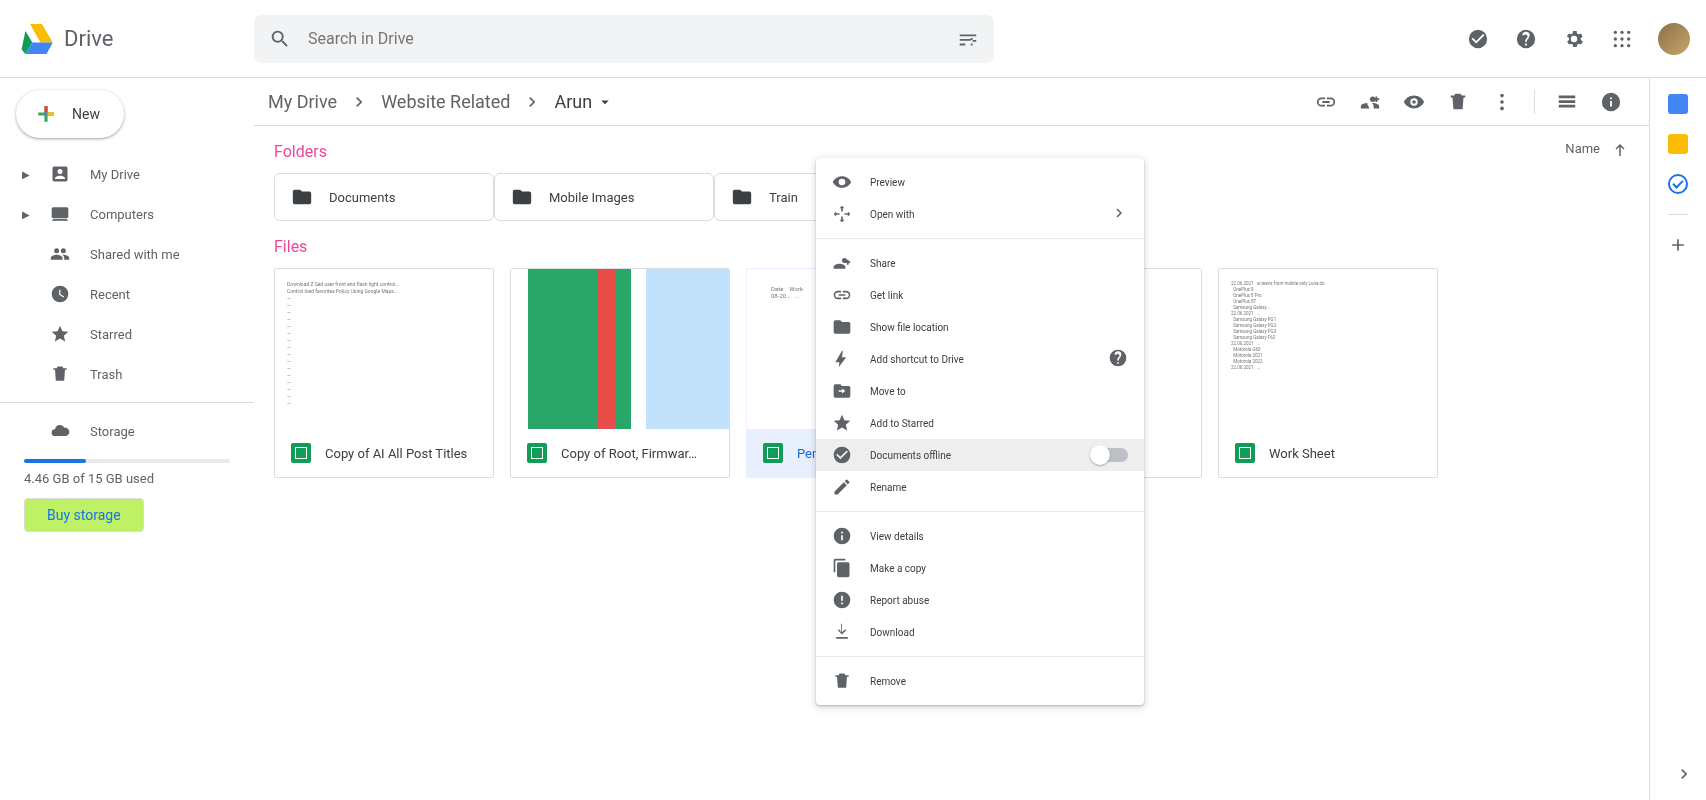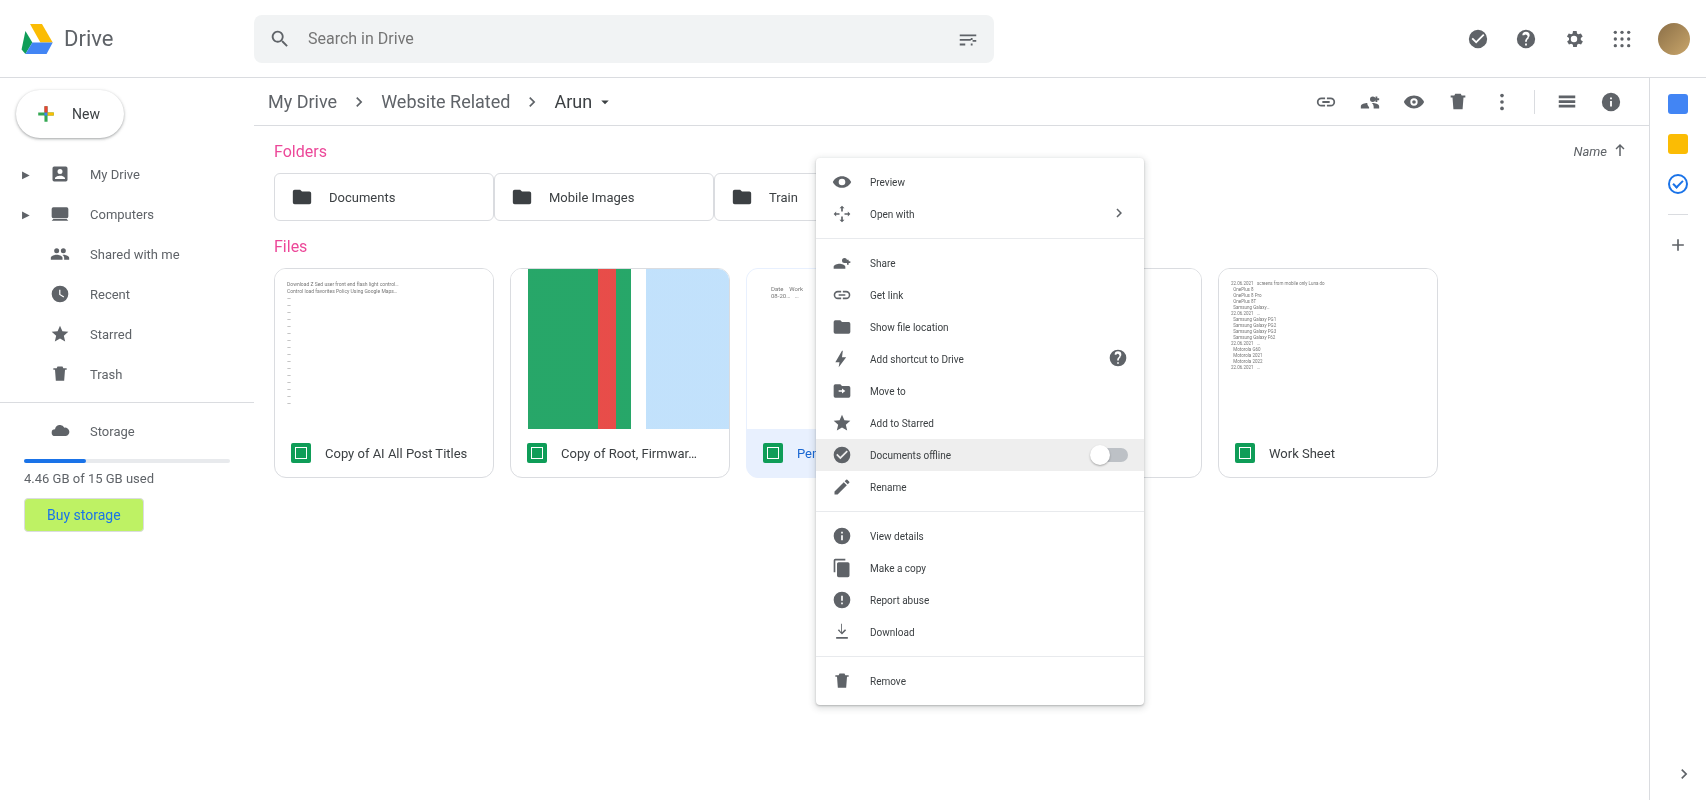"Name" .sort-area { align-items: flex-end -> flex-start; font-style: italic -> none; gap: 4px -> 11px }
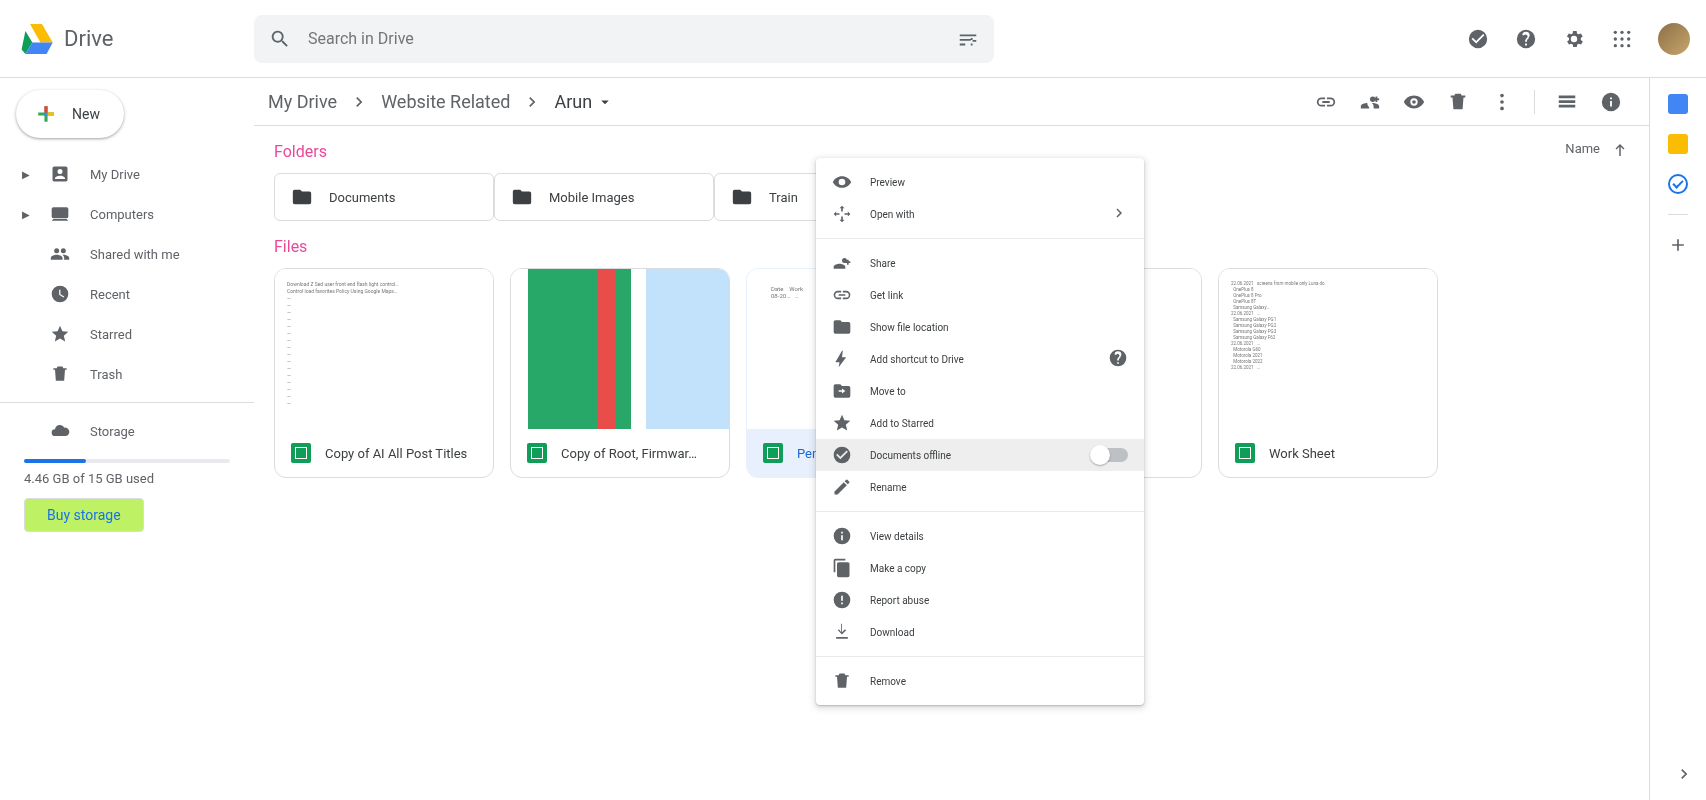"Copy of AI All Post" .file-card { border-radius: 12px -> 2px }
